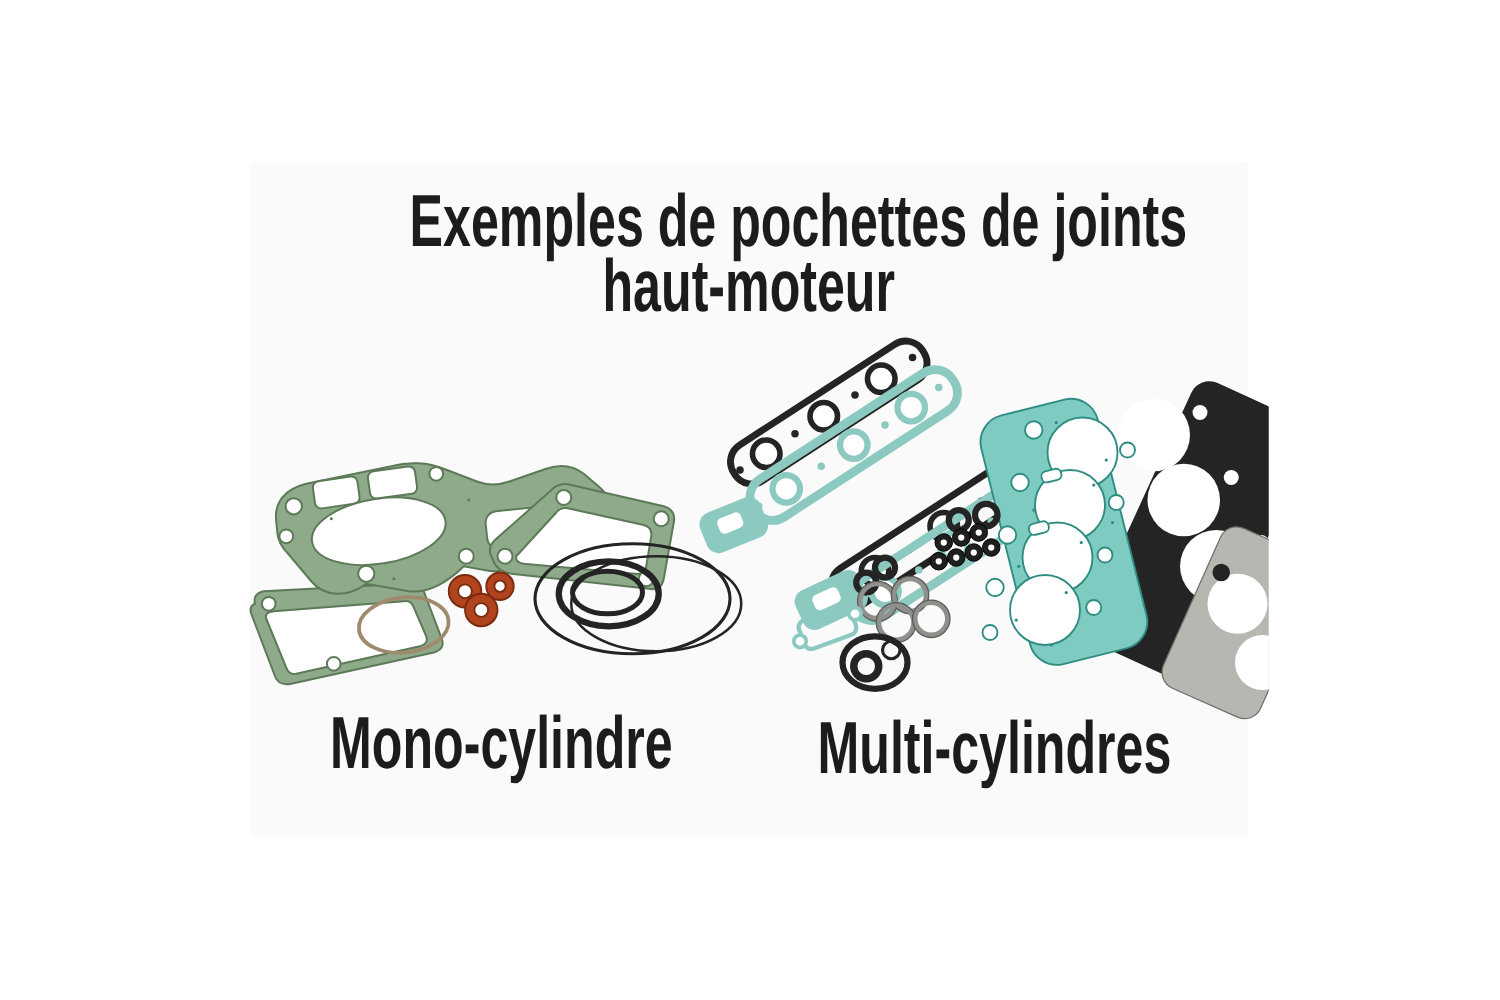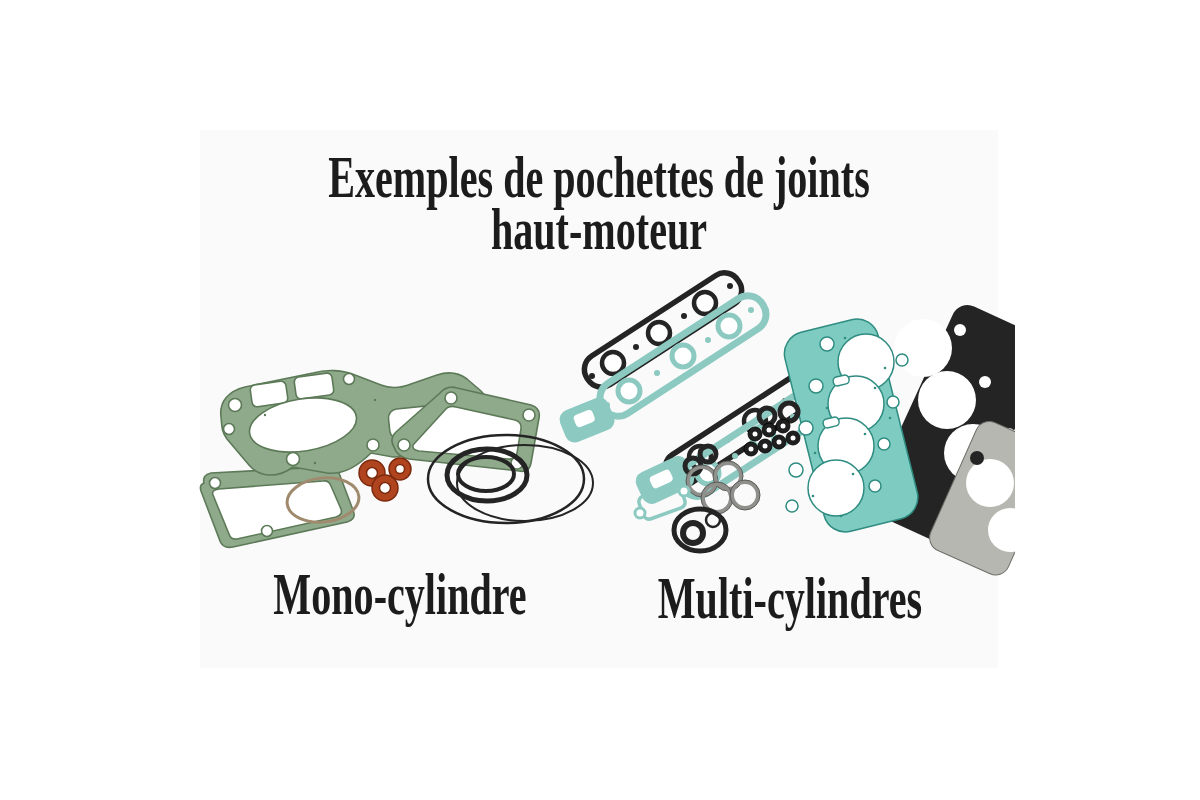"Exemples de pochettes de joints" #canvas { font-family: Liberation Serif, serif -> Liberation Sans, sans-serif }
